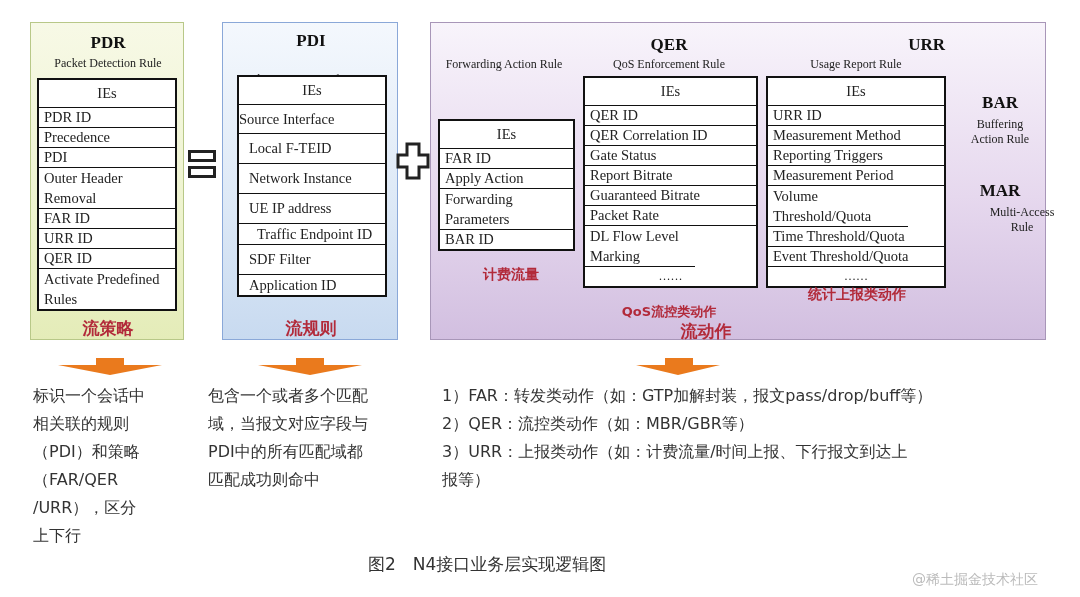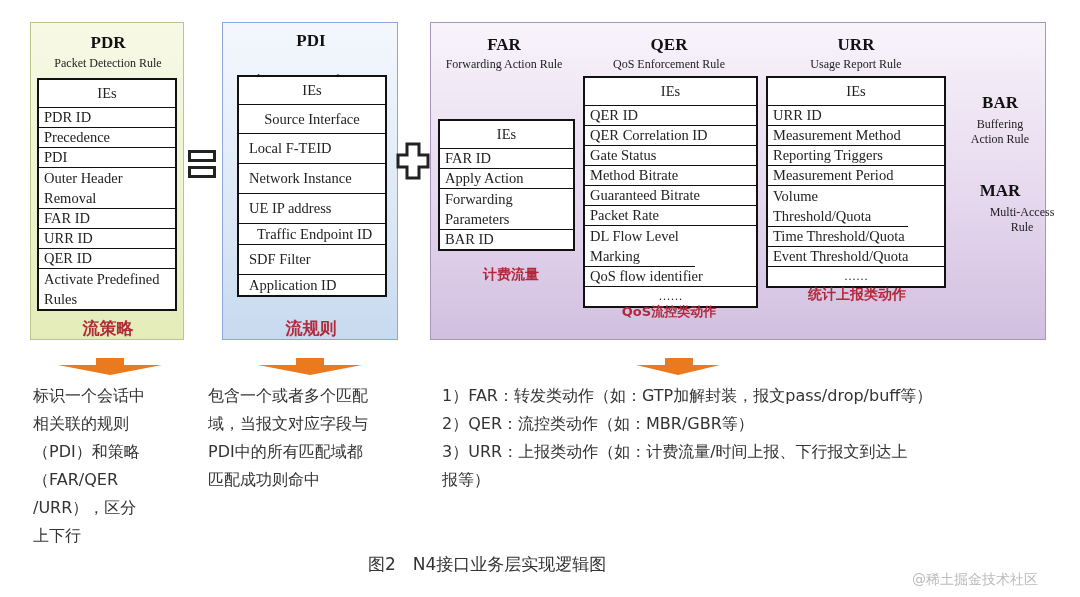"FAR" div.title { html: <div>FAR</div> -> none }
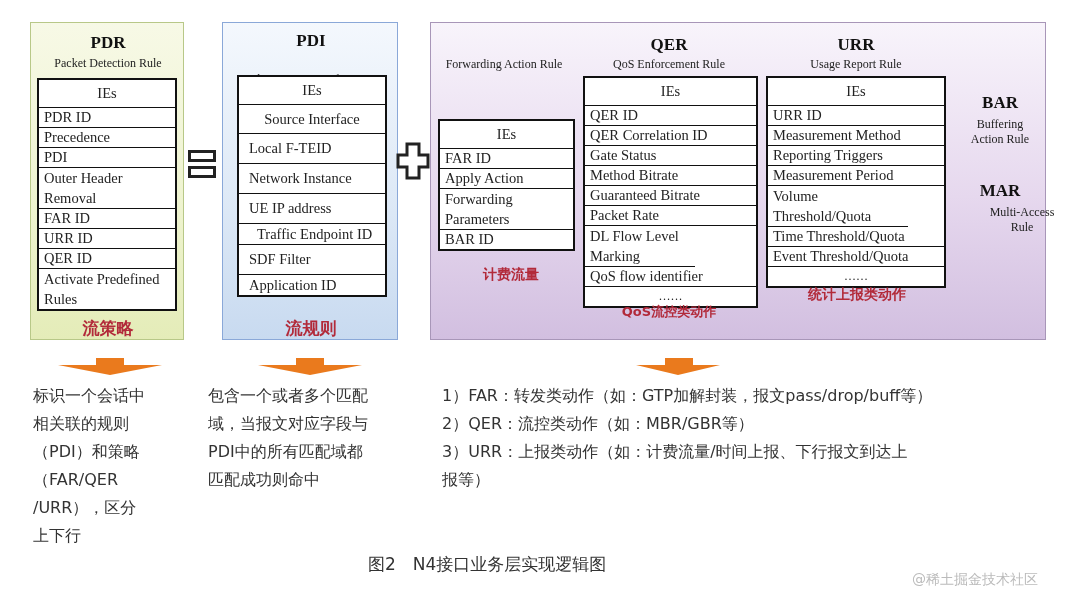"URR" div.title { text-align: none -> right }
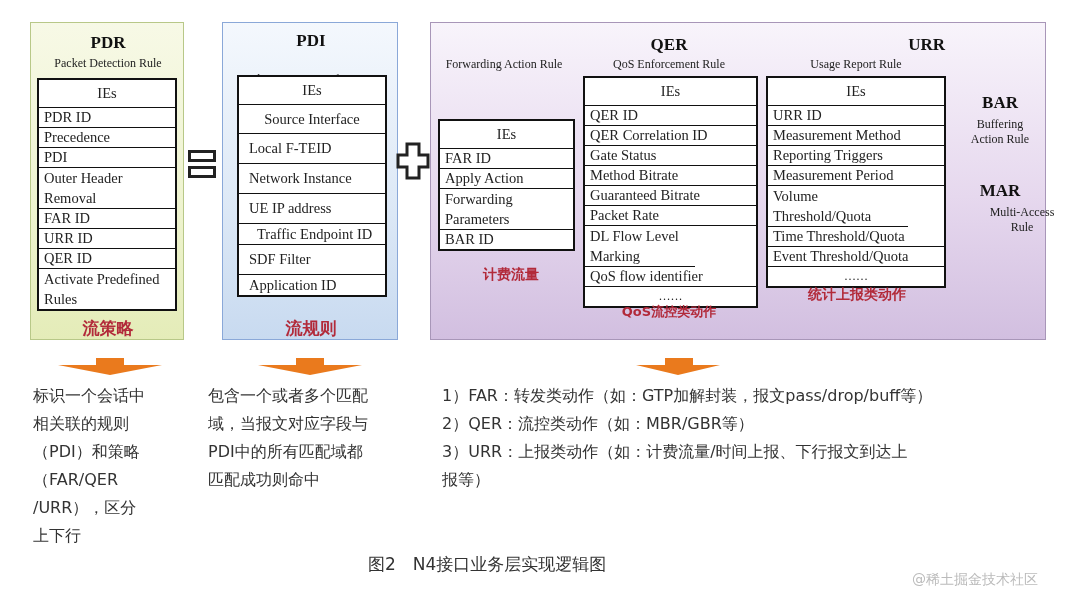"Source Interface" div.ie-row { text-align: center -> none }
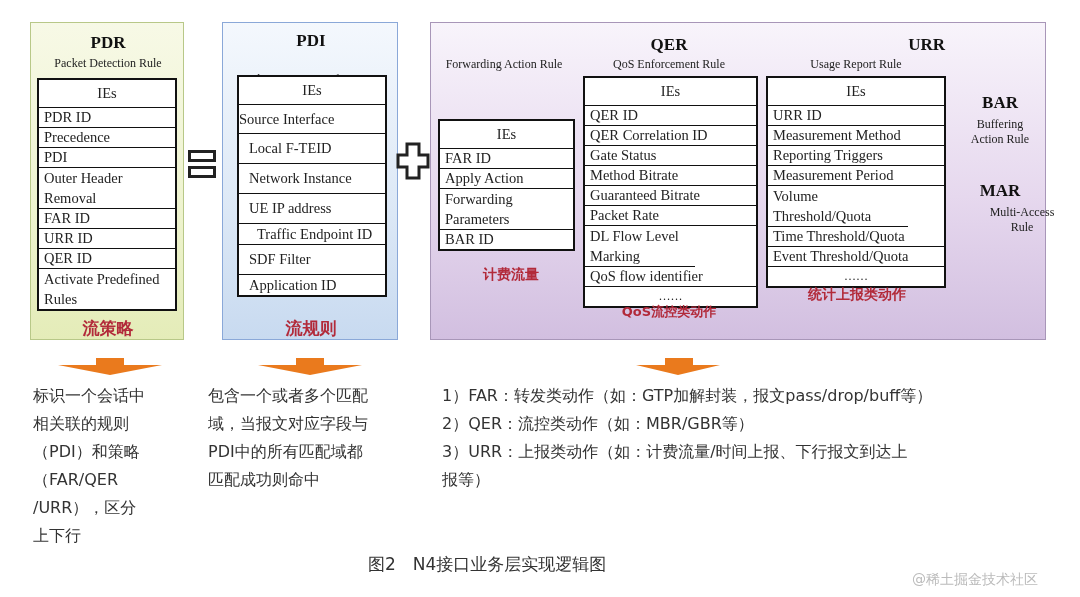"Method Bitrate" div.ie-row { text: Method -> Report }
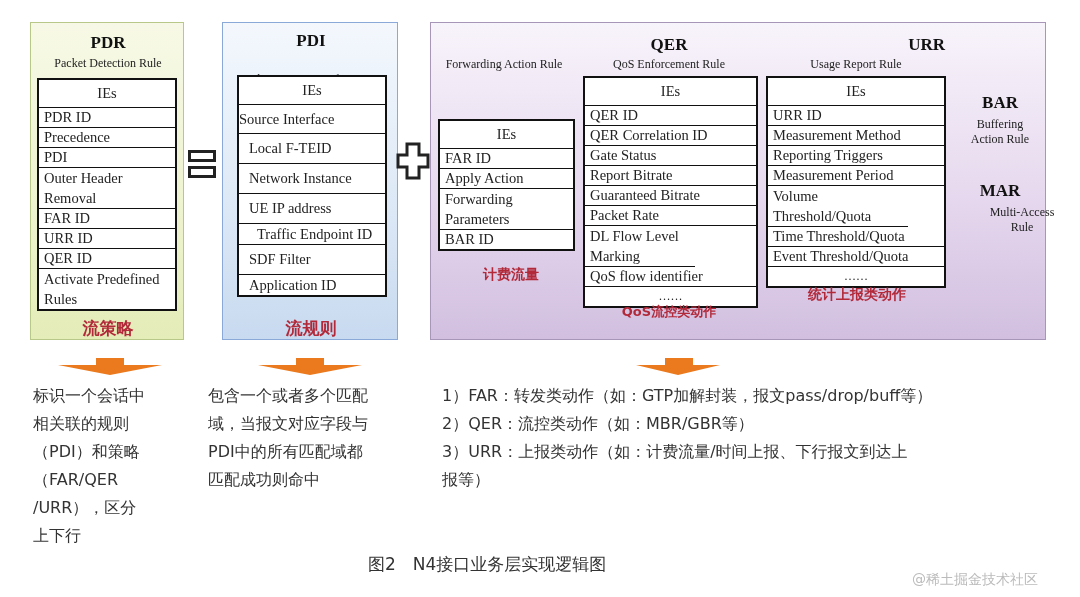"QoS flow identifier" div.ie-row { html: <div>QoS flow identifier</div> -> none }
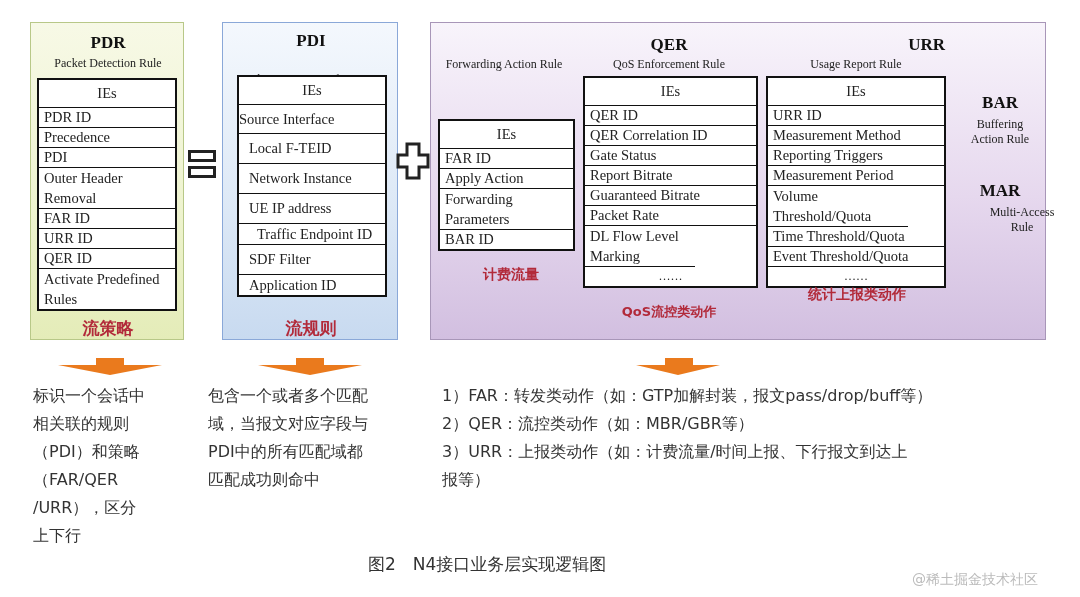"流动作" div.cn-label { html: none -> <div>流动作</div> }
